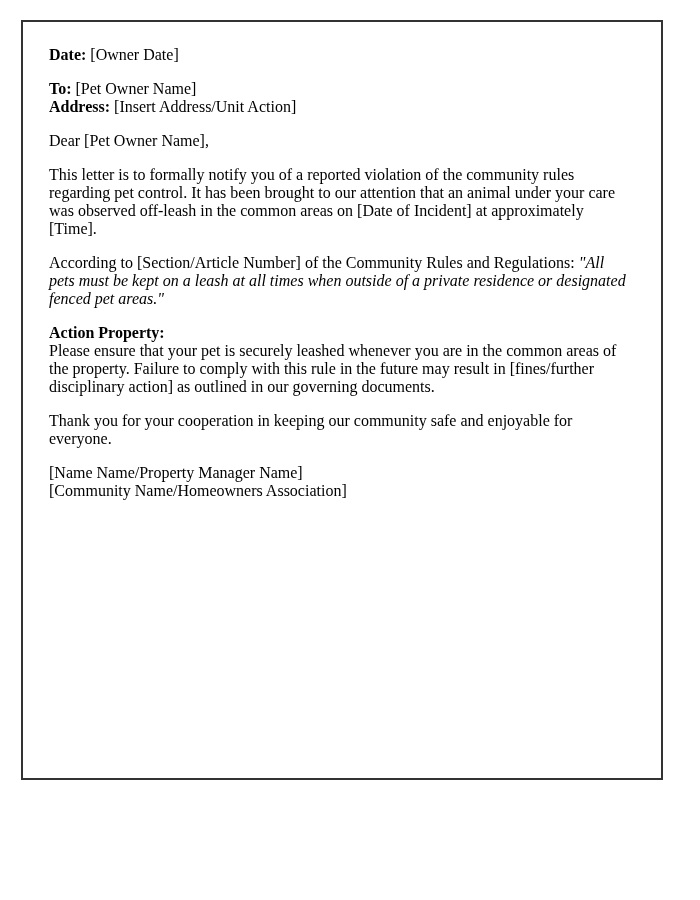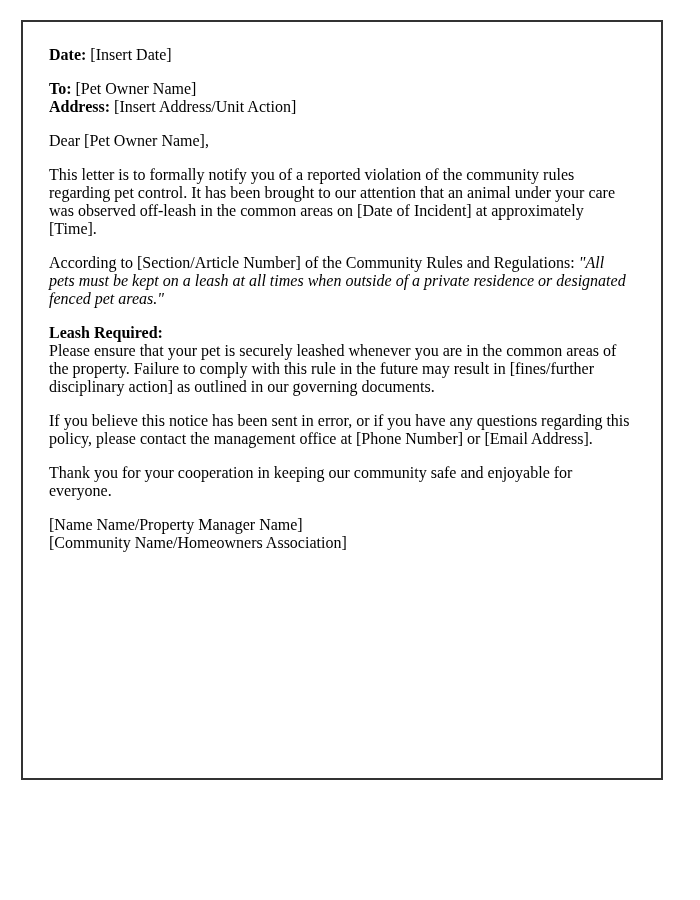"[Insert Date]" span { text: Insert -> Owner }
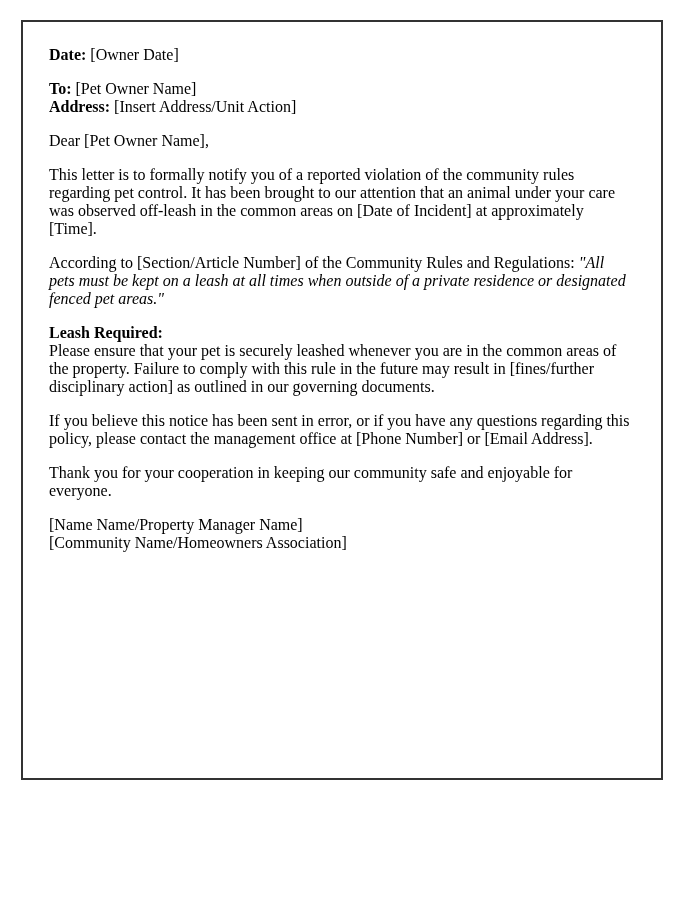"Leash Required:" strong { text: Leash Required -> Action Property }
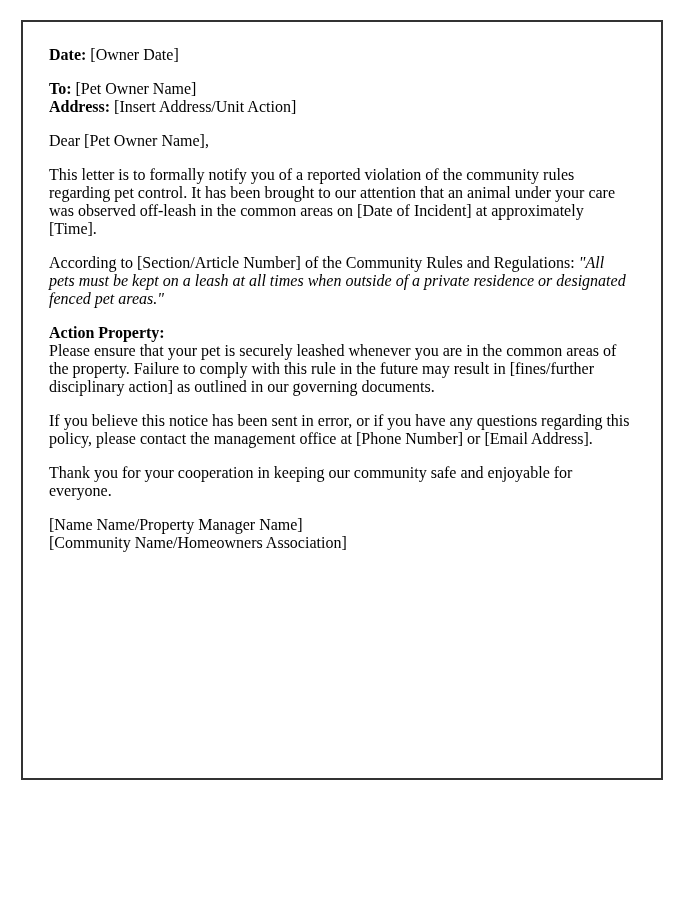"If you believe this notice" p { html: <p>If you believe this notice has been sent in error, or if you have any questions regarding this policy, please contact the management office at [Phone Number] or [Email Address].</p> -> none }
